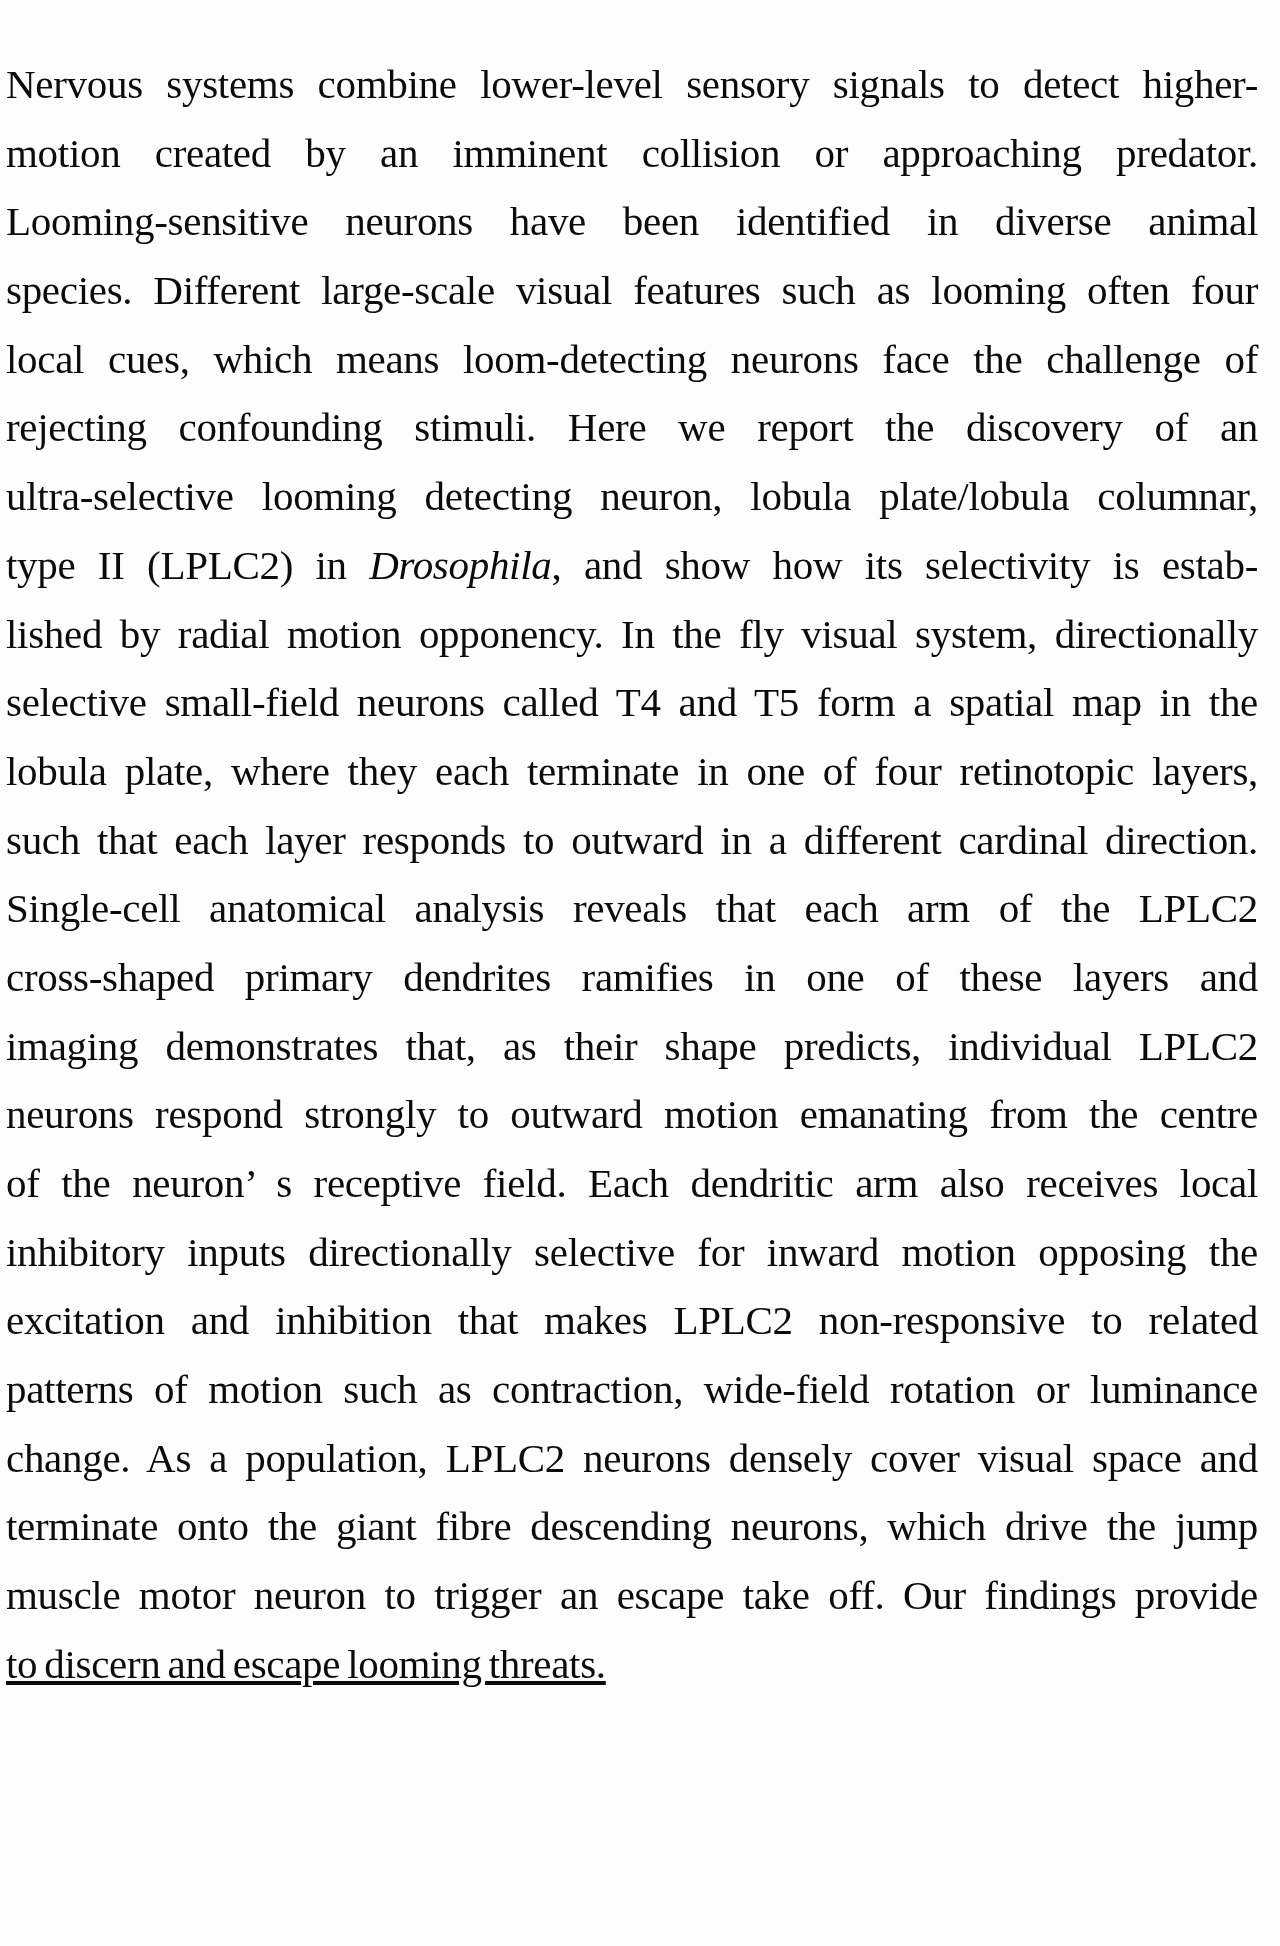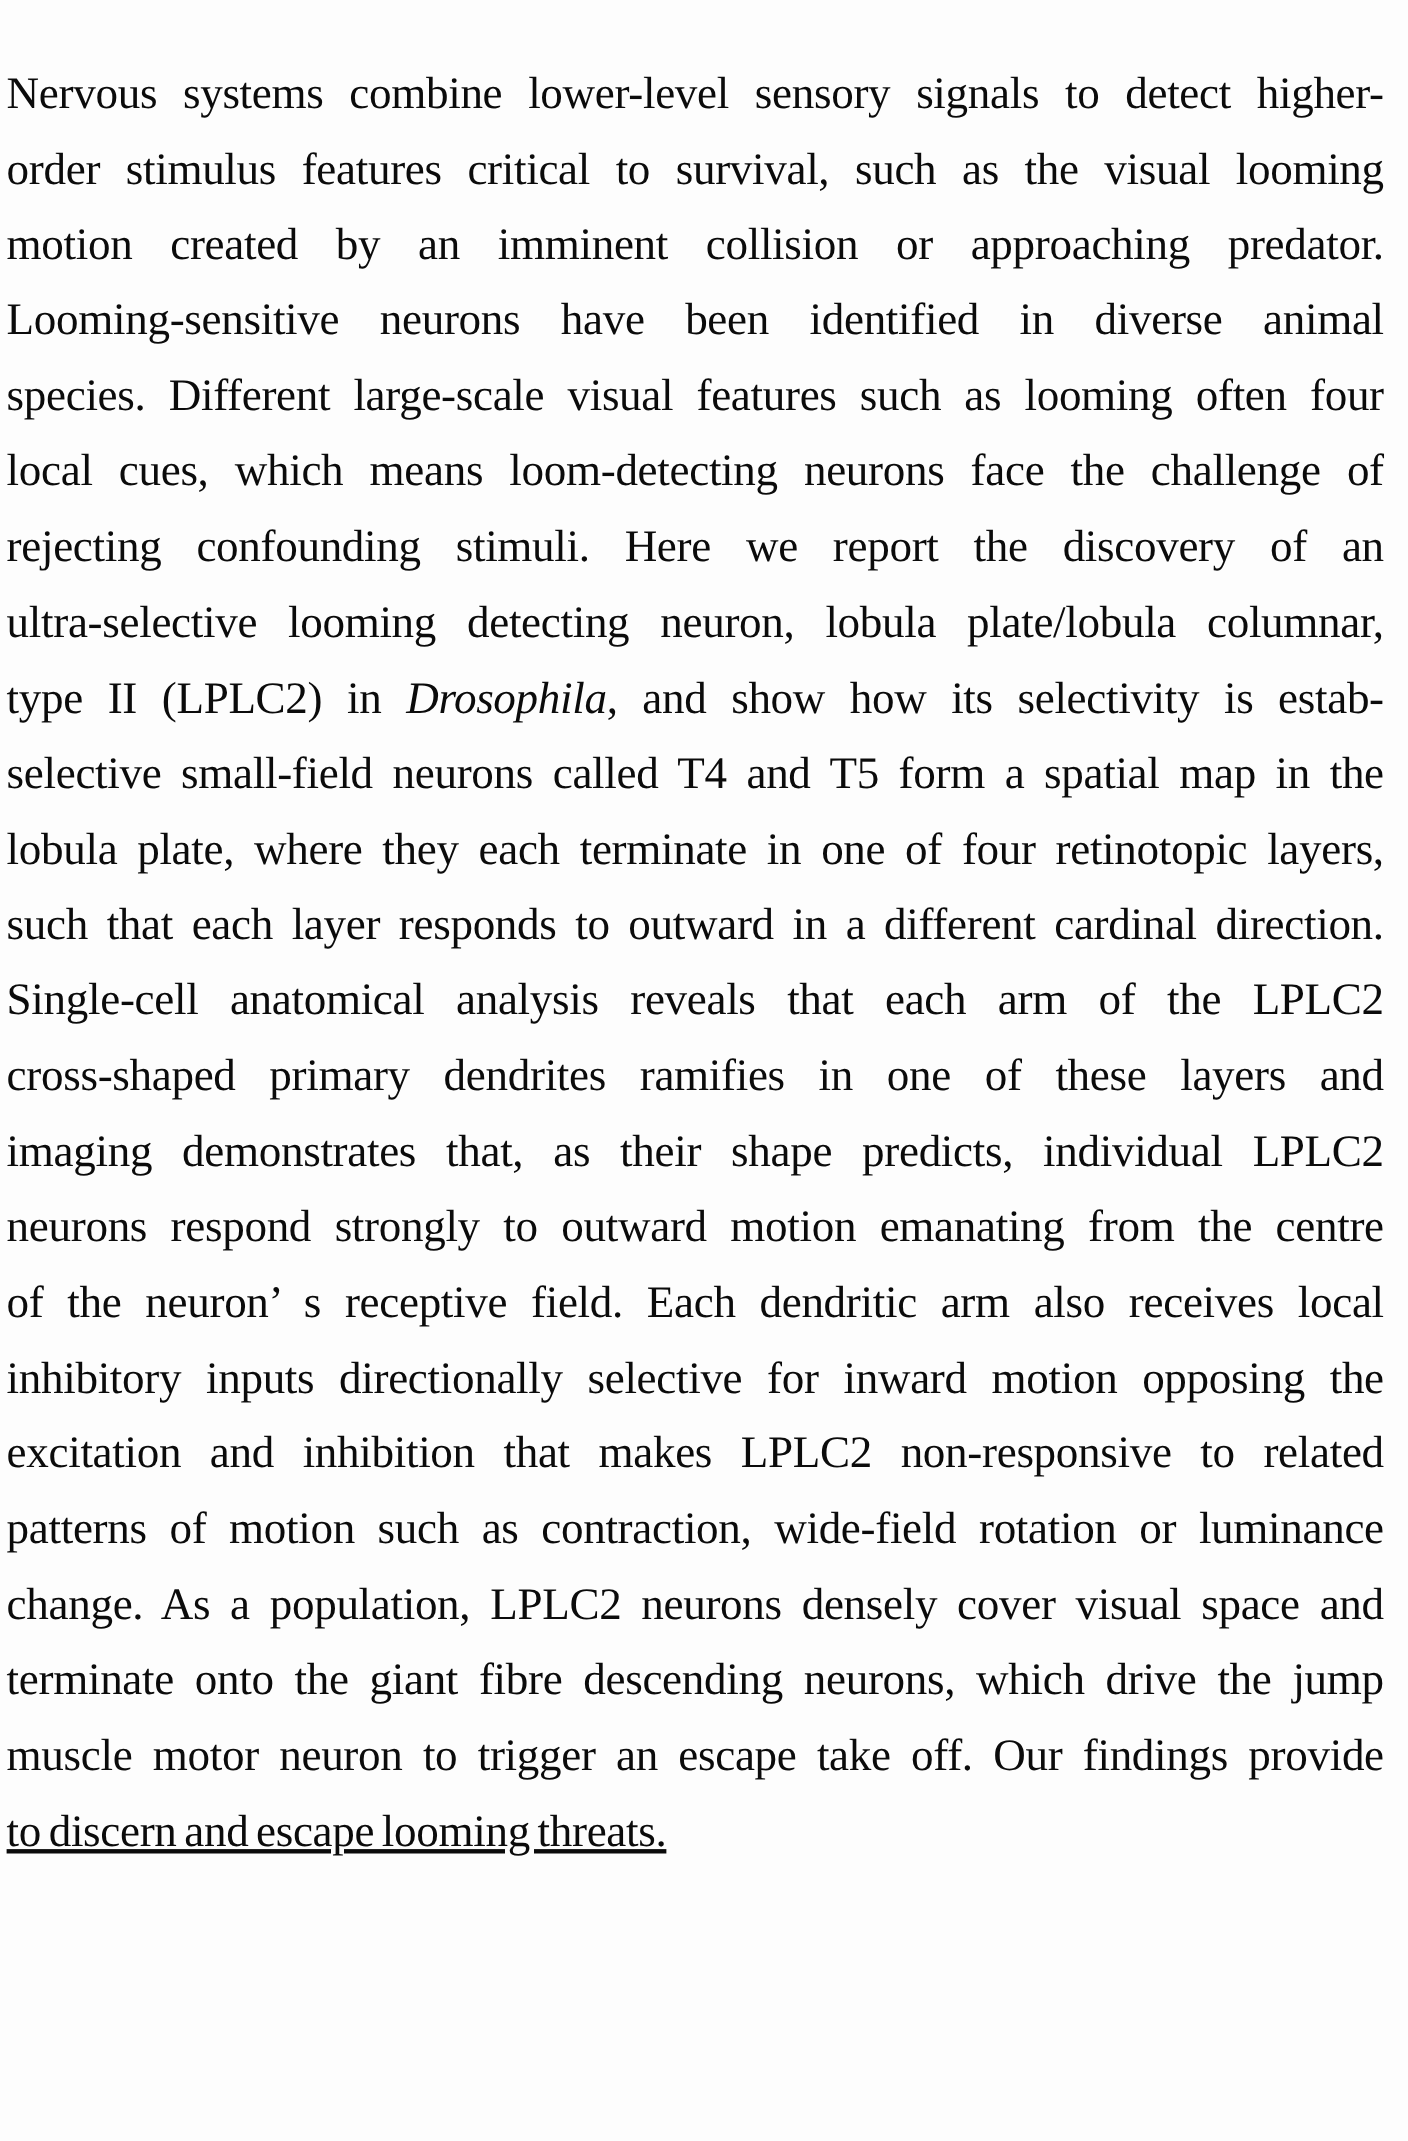"order stimulus features critical to" div.line { html: <div><span>order stimulus features critical to survival, such as the visual looming</span></div> -> none }
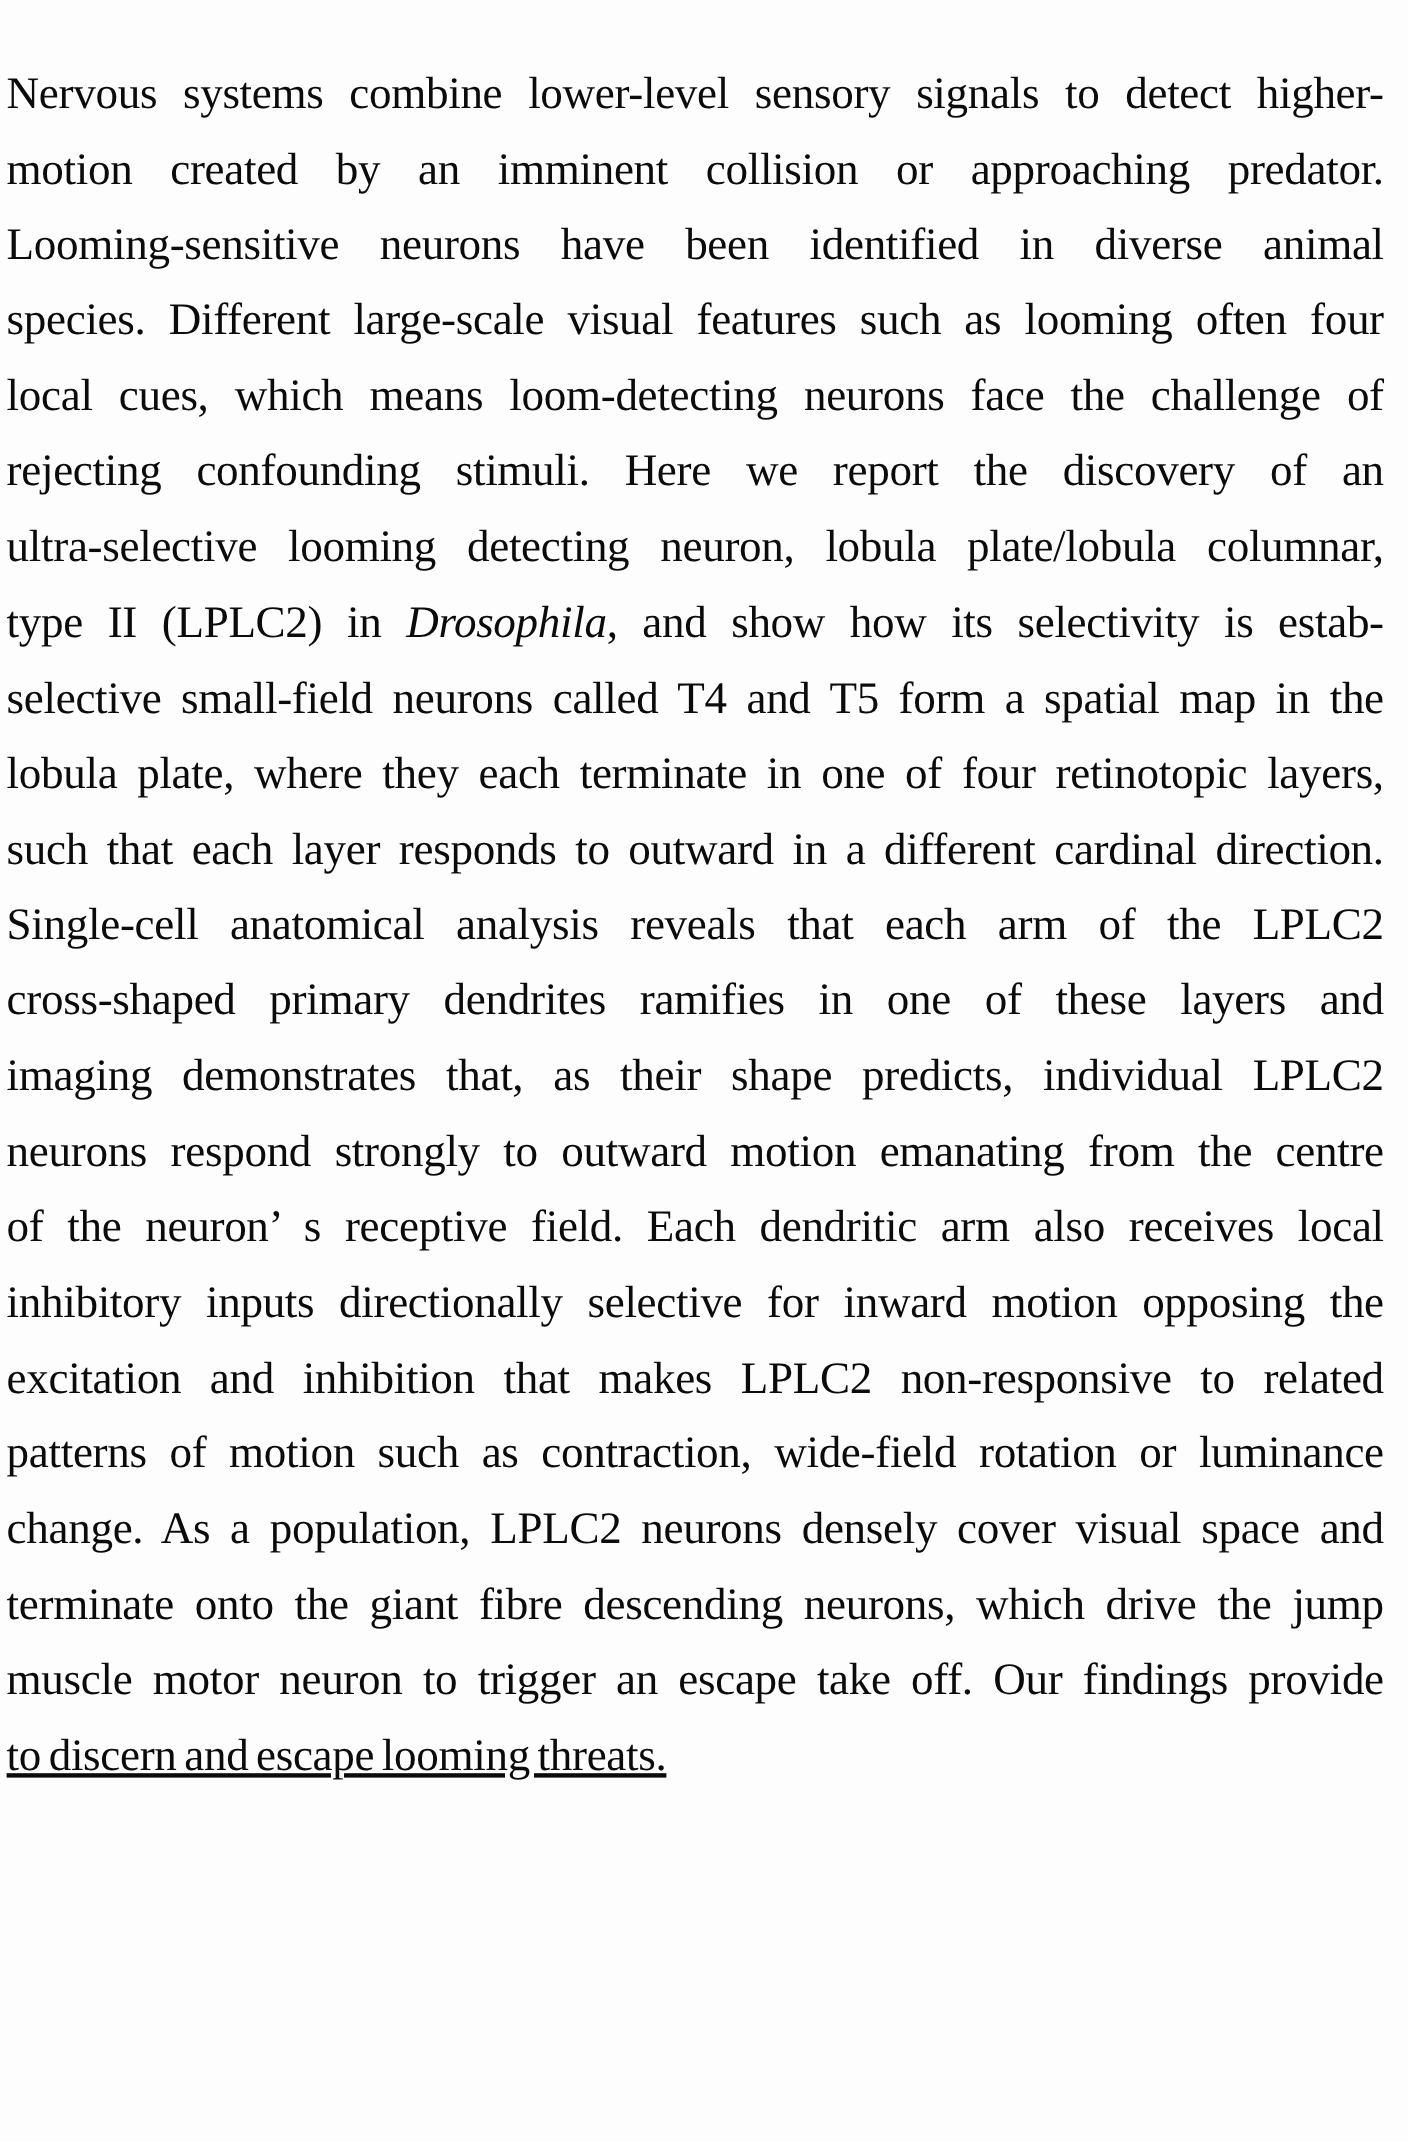"lished by radial motion opponency." div.line { html: none -> <div><span>lished by radial motion opponency. In the fly visual system, directionally</span></div> }
